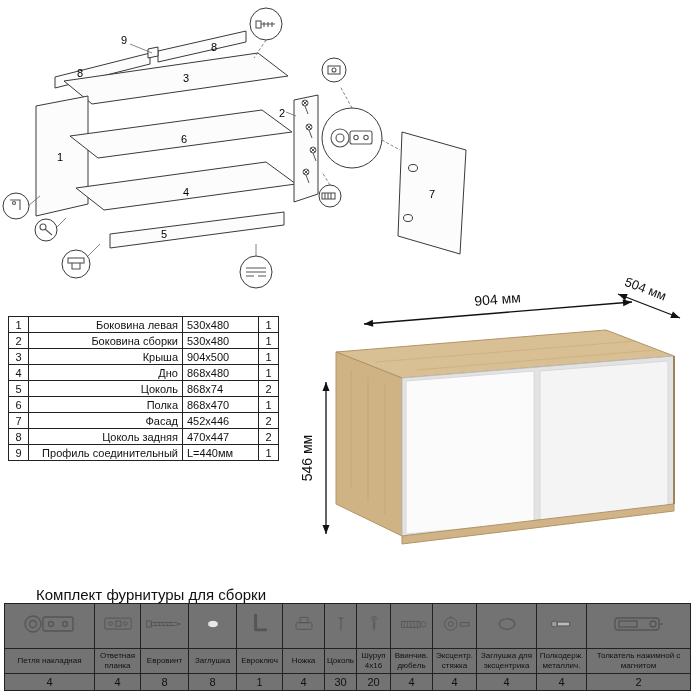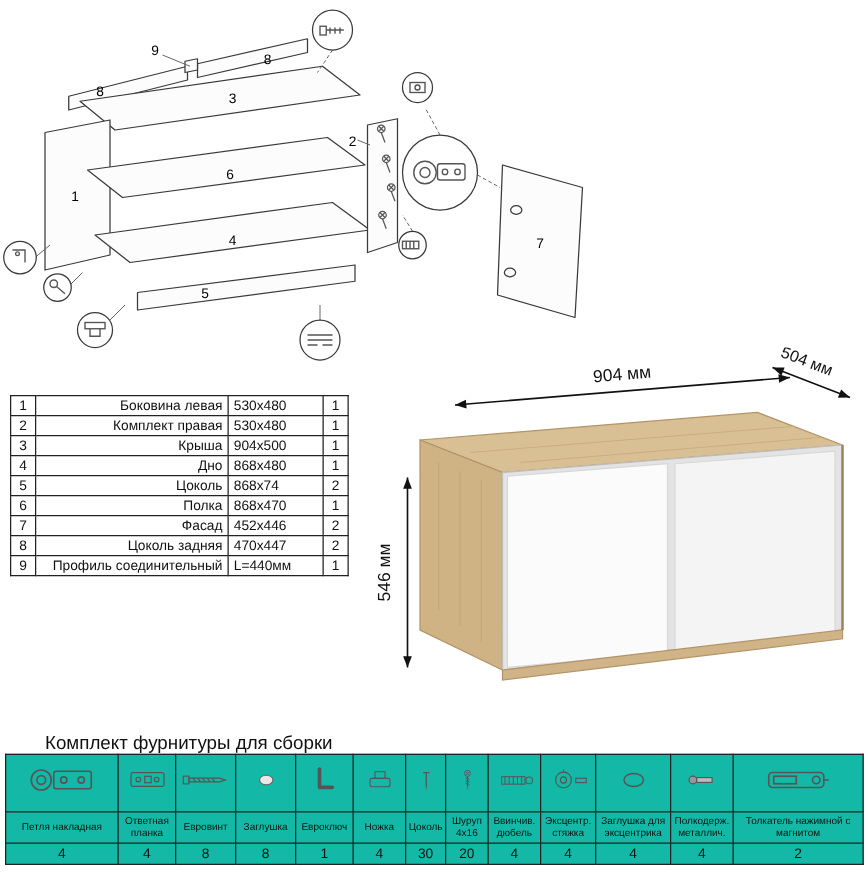"Комплект правая" td.name { text: Комплект правая -> Боковина сборки }
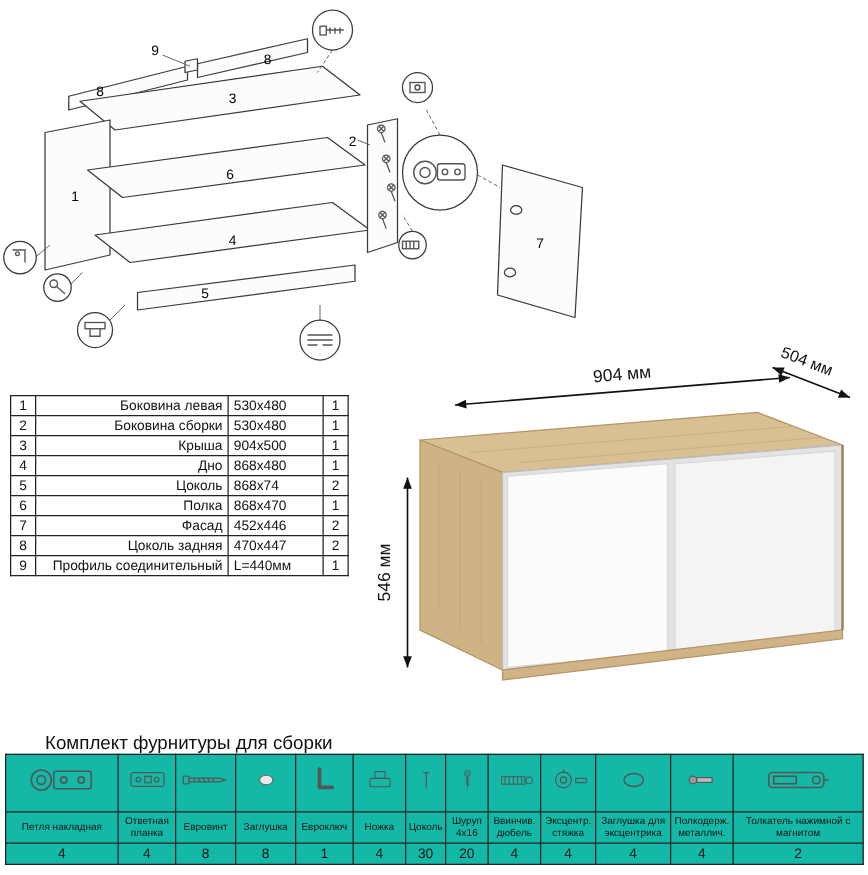"Петля накладная" .hw-table { background: #14b8a6 -> #737373 }
